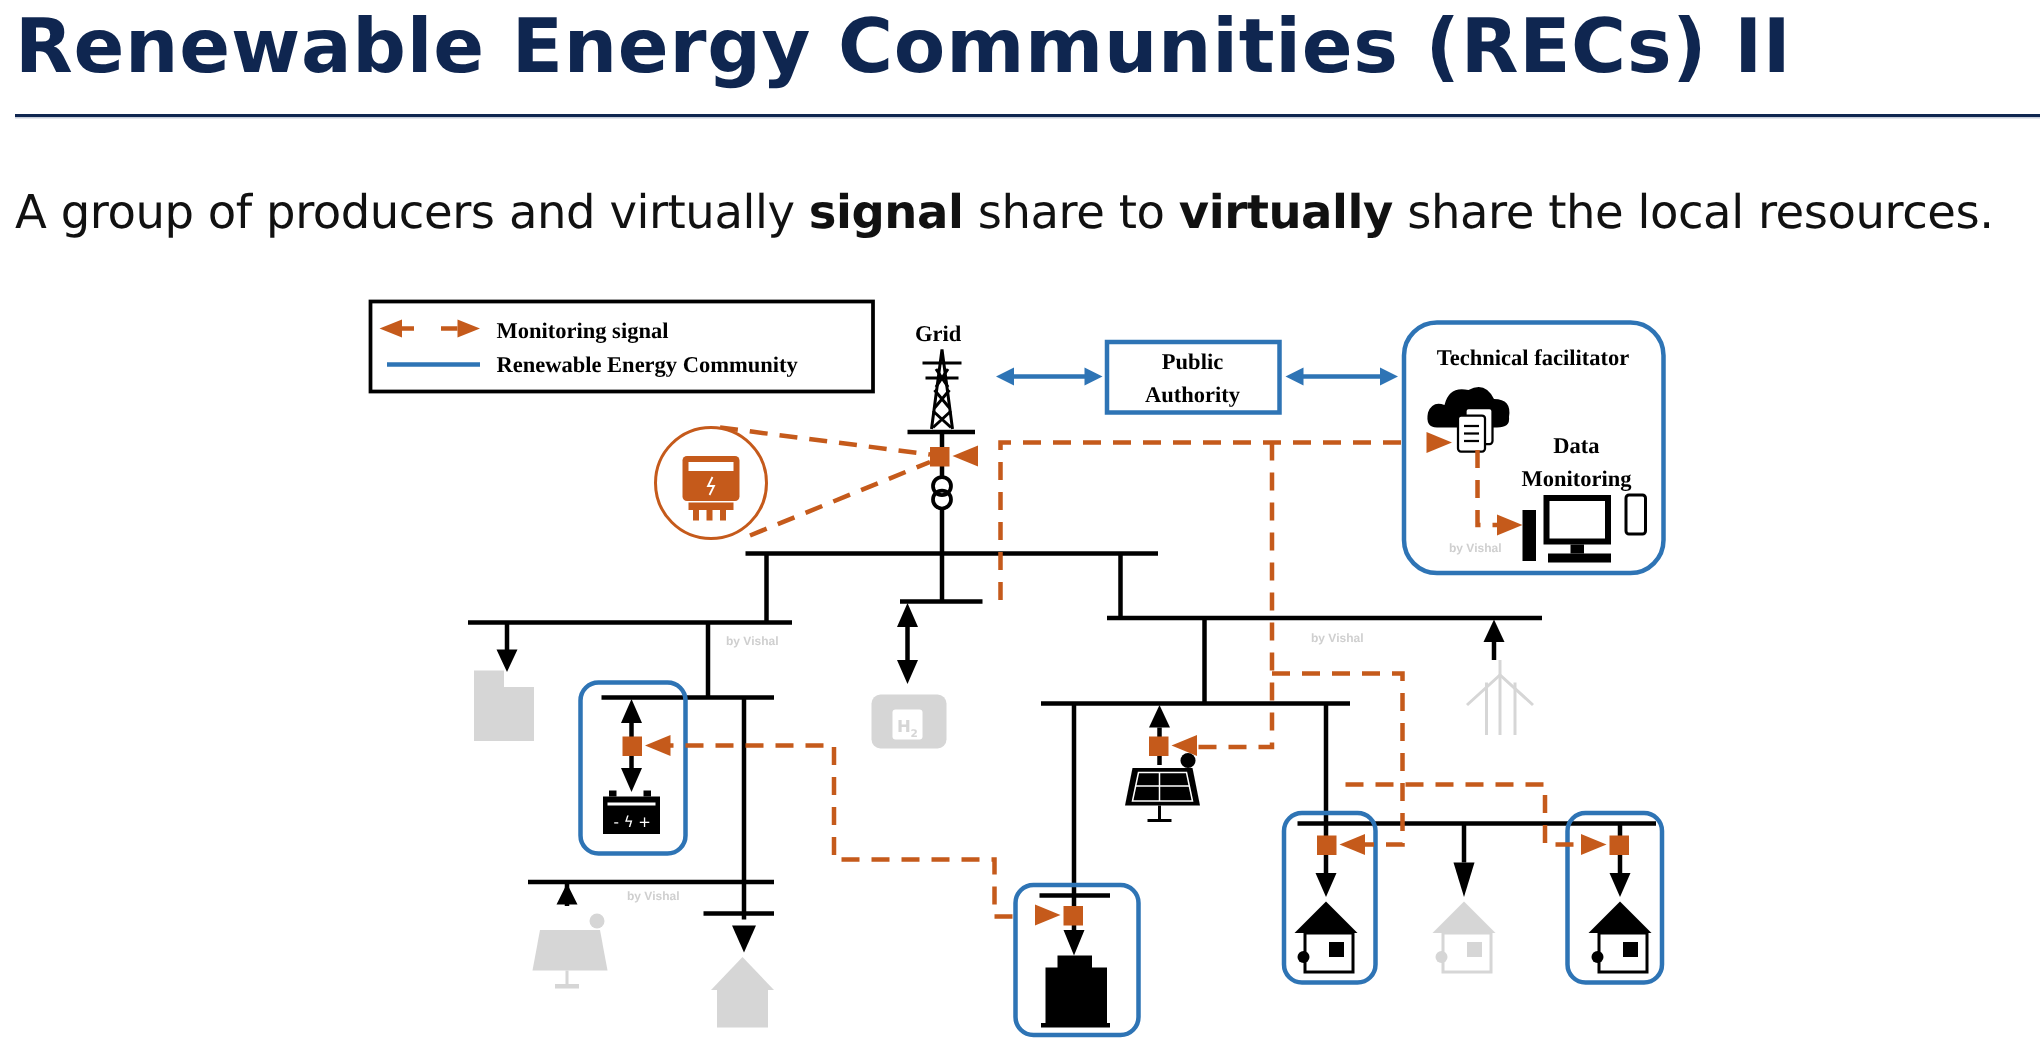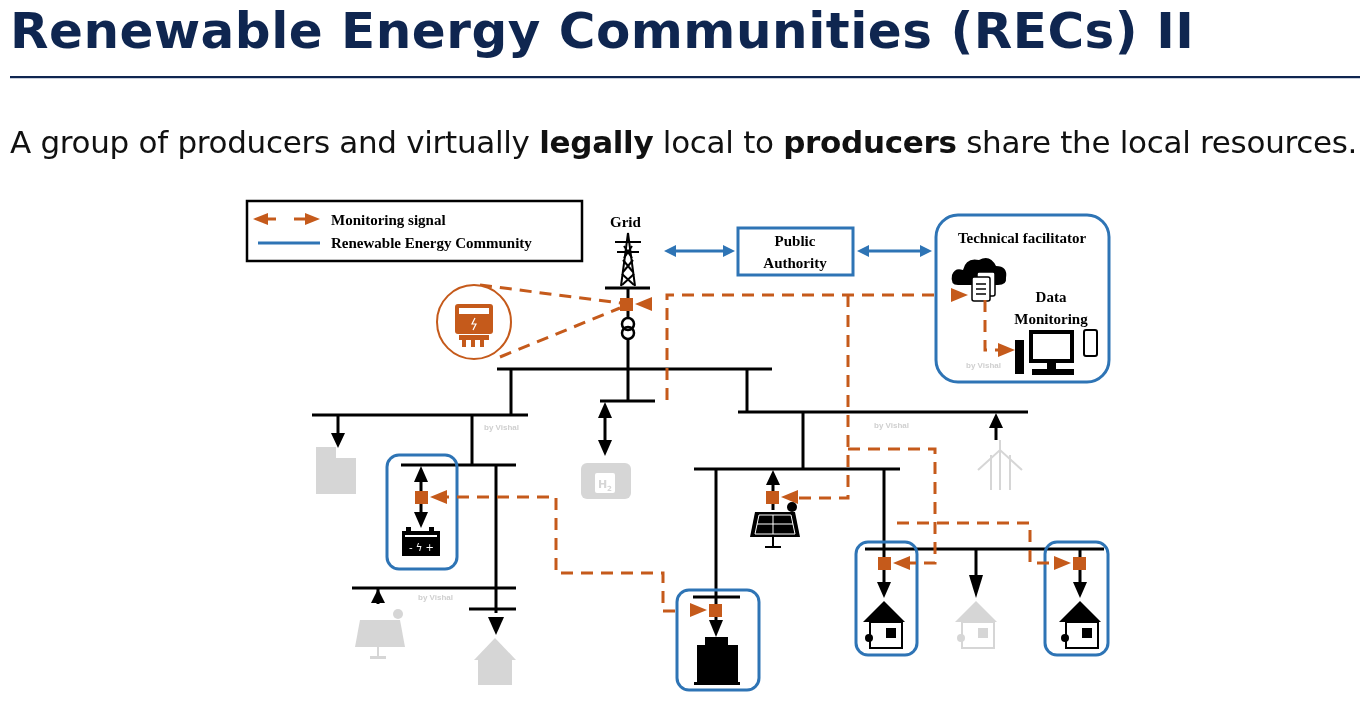"legally" b { text: legally -> signal }
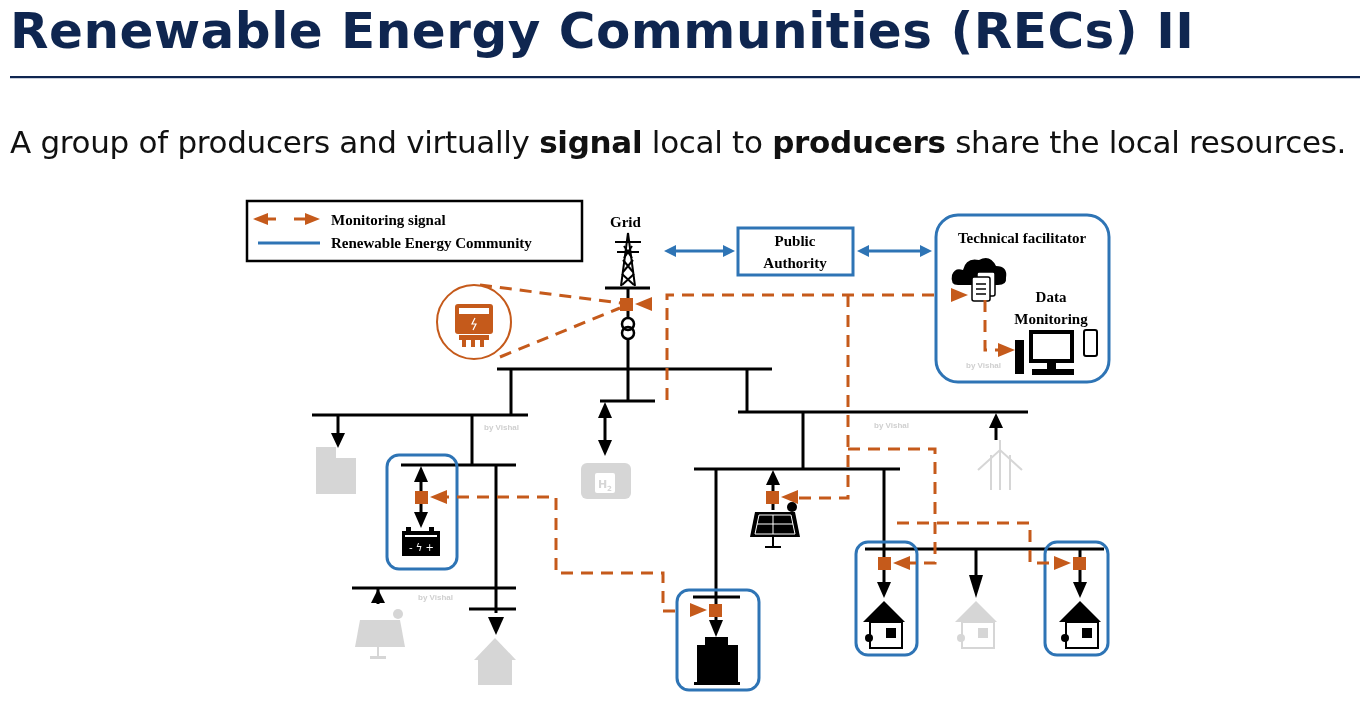"local to" span { text: local -> share }
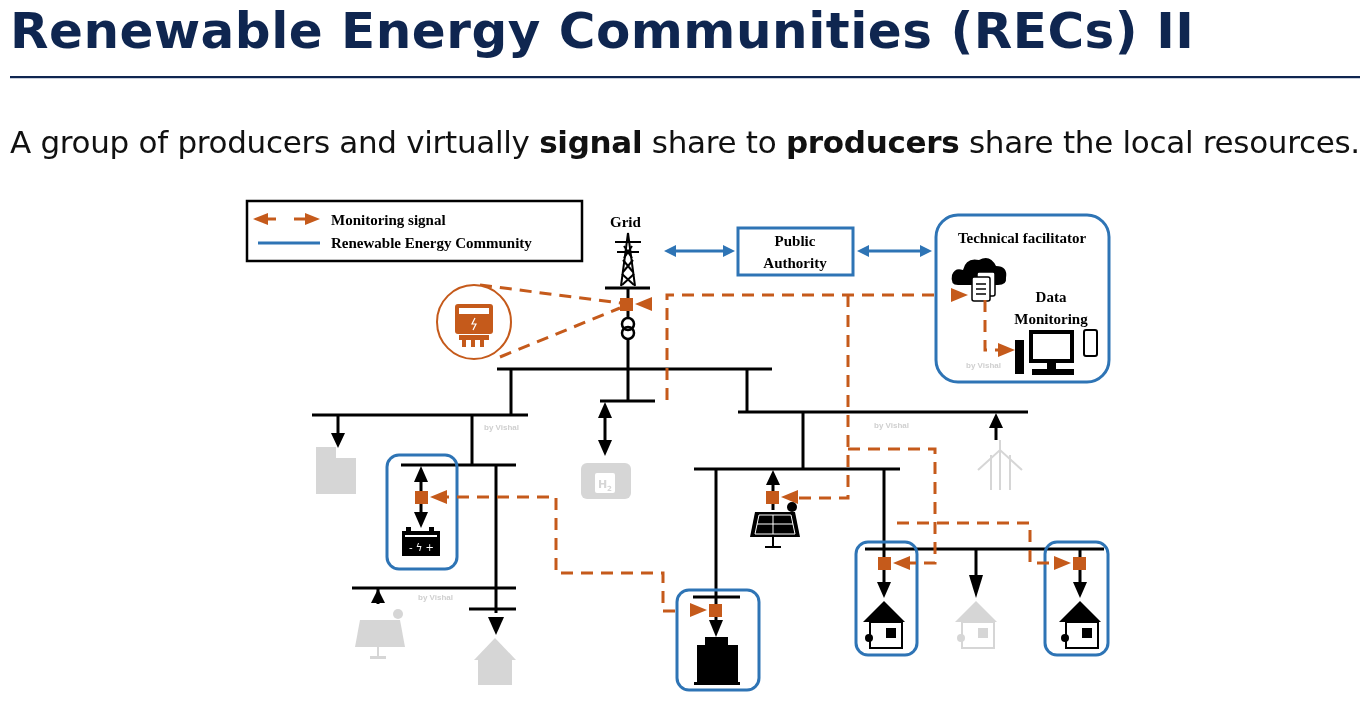"producers" b { text: producers -> virtually }
